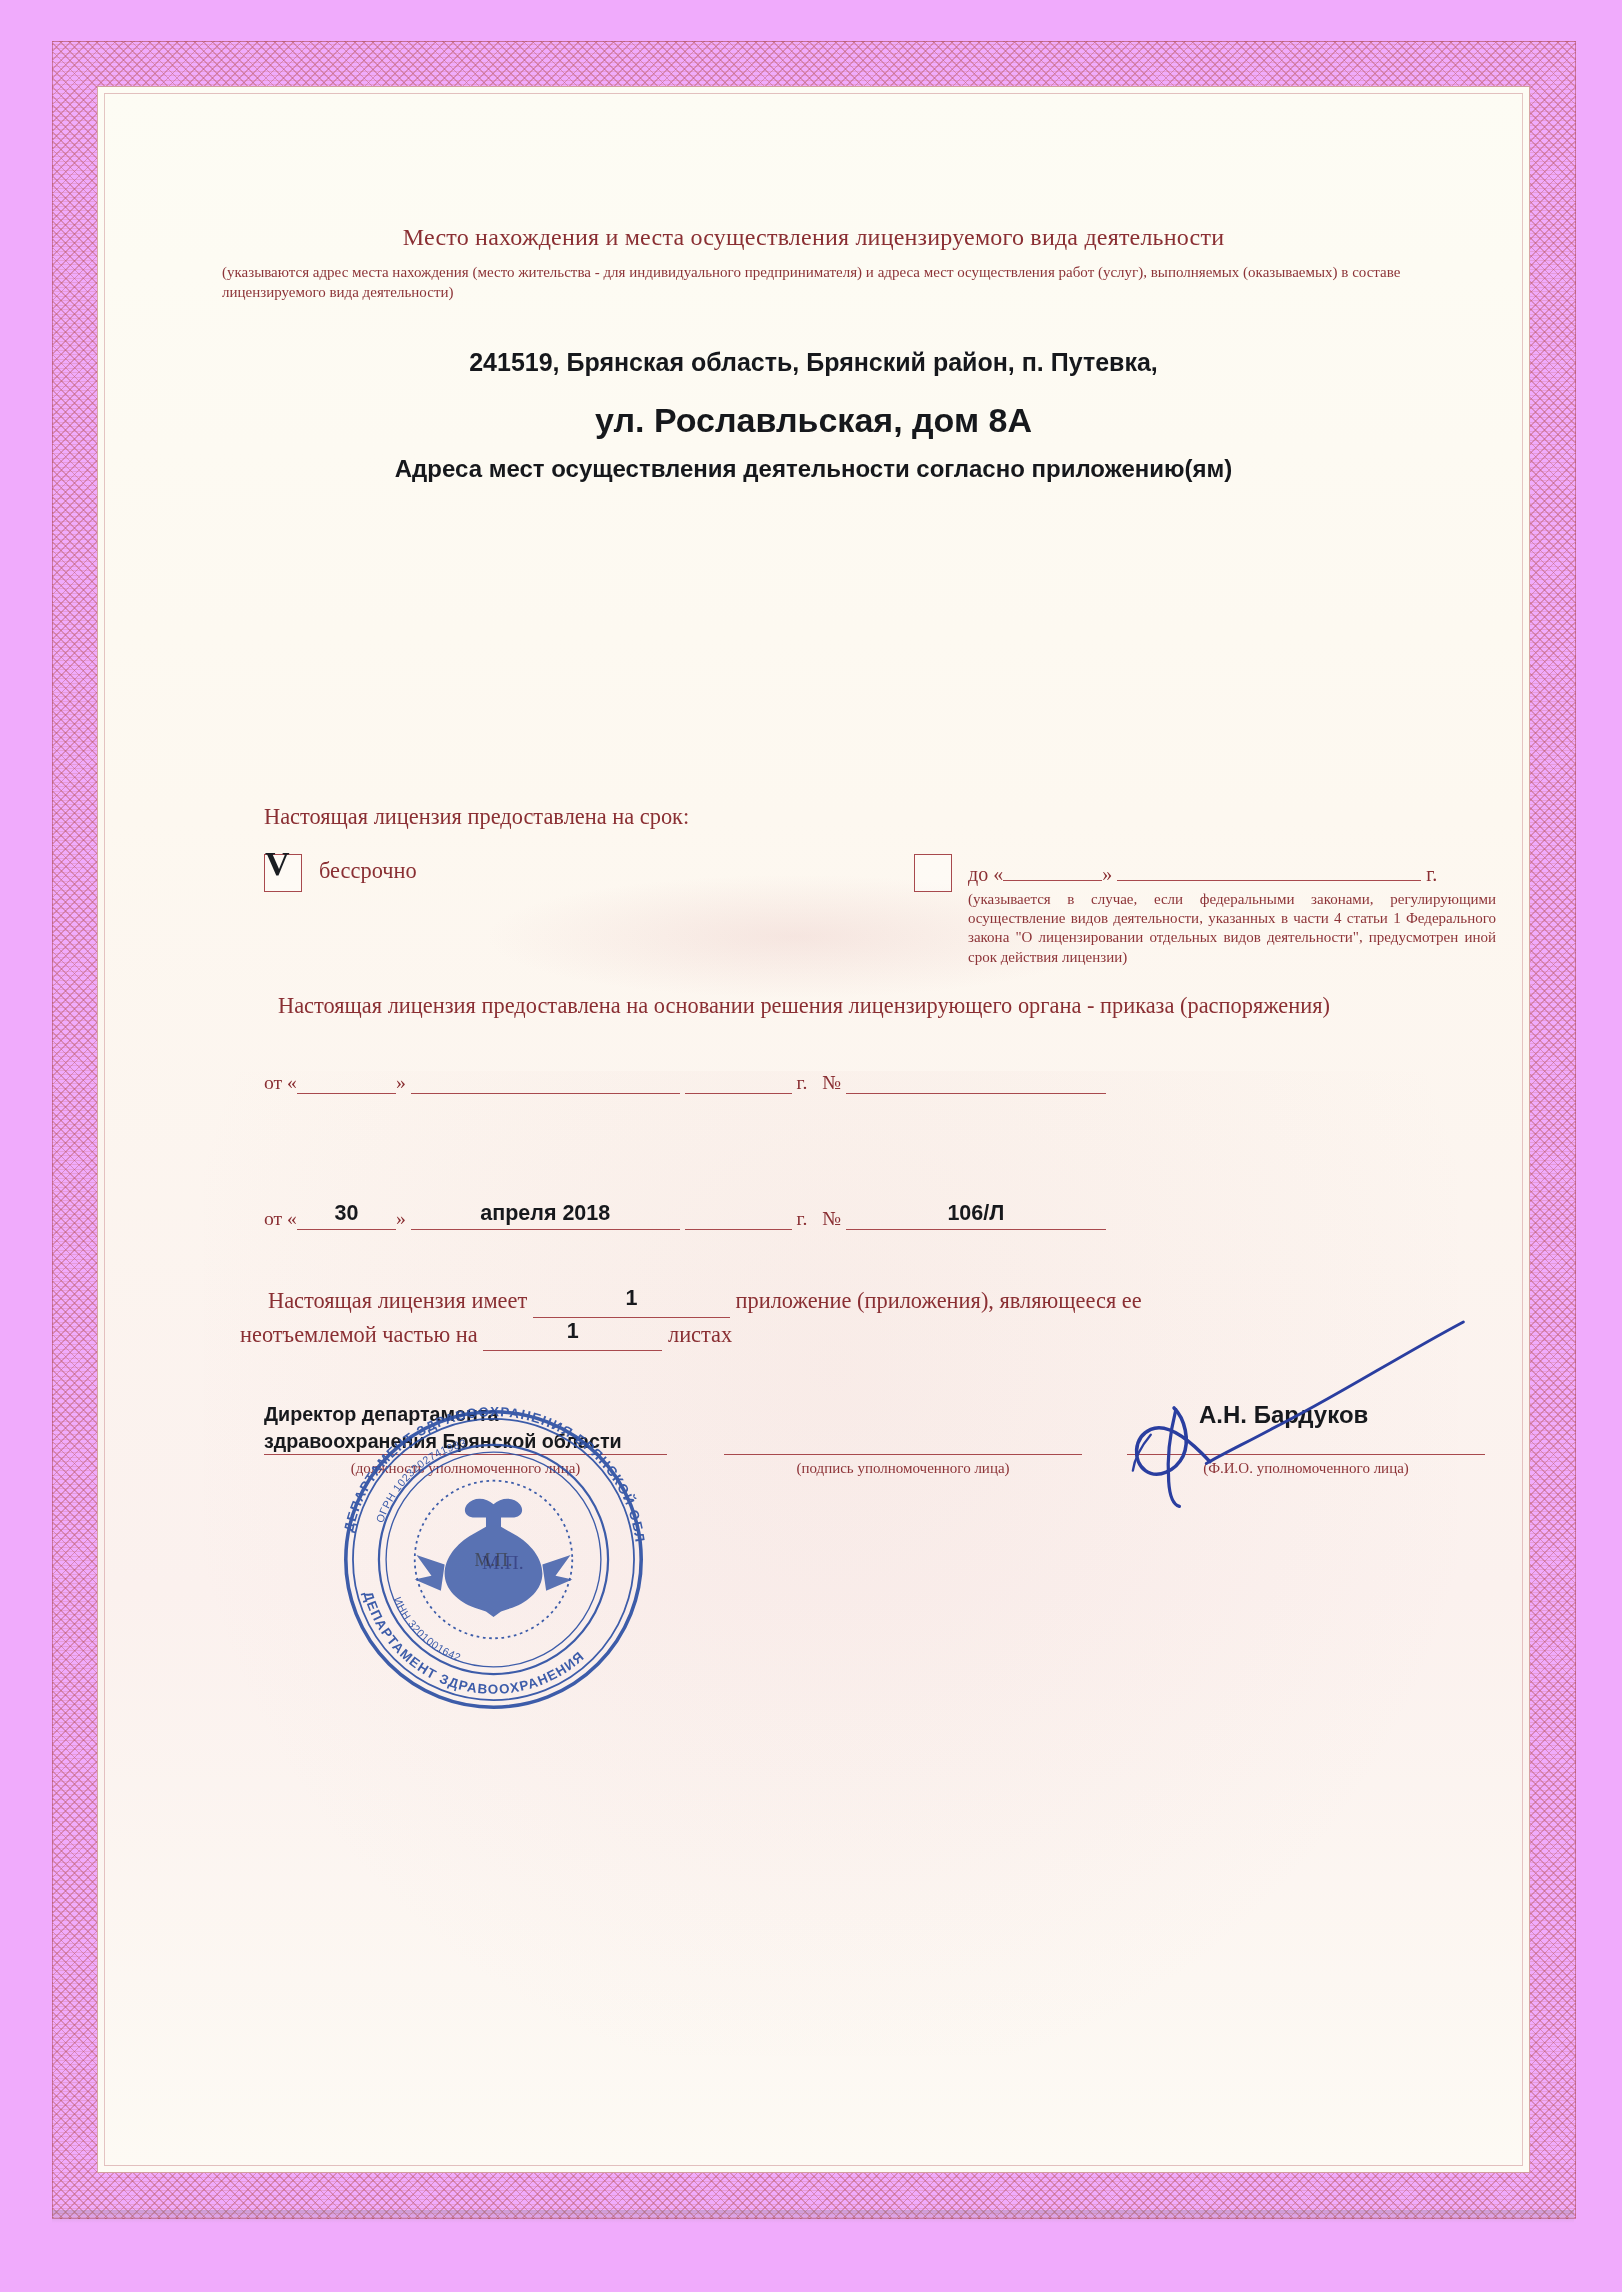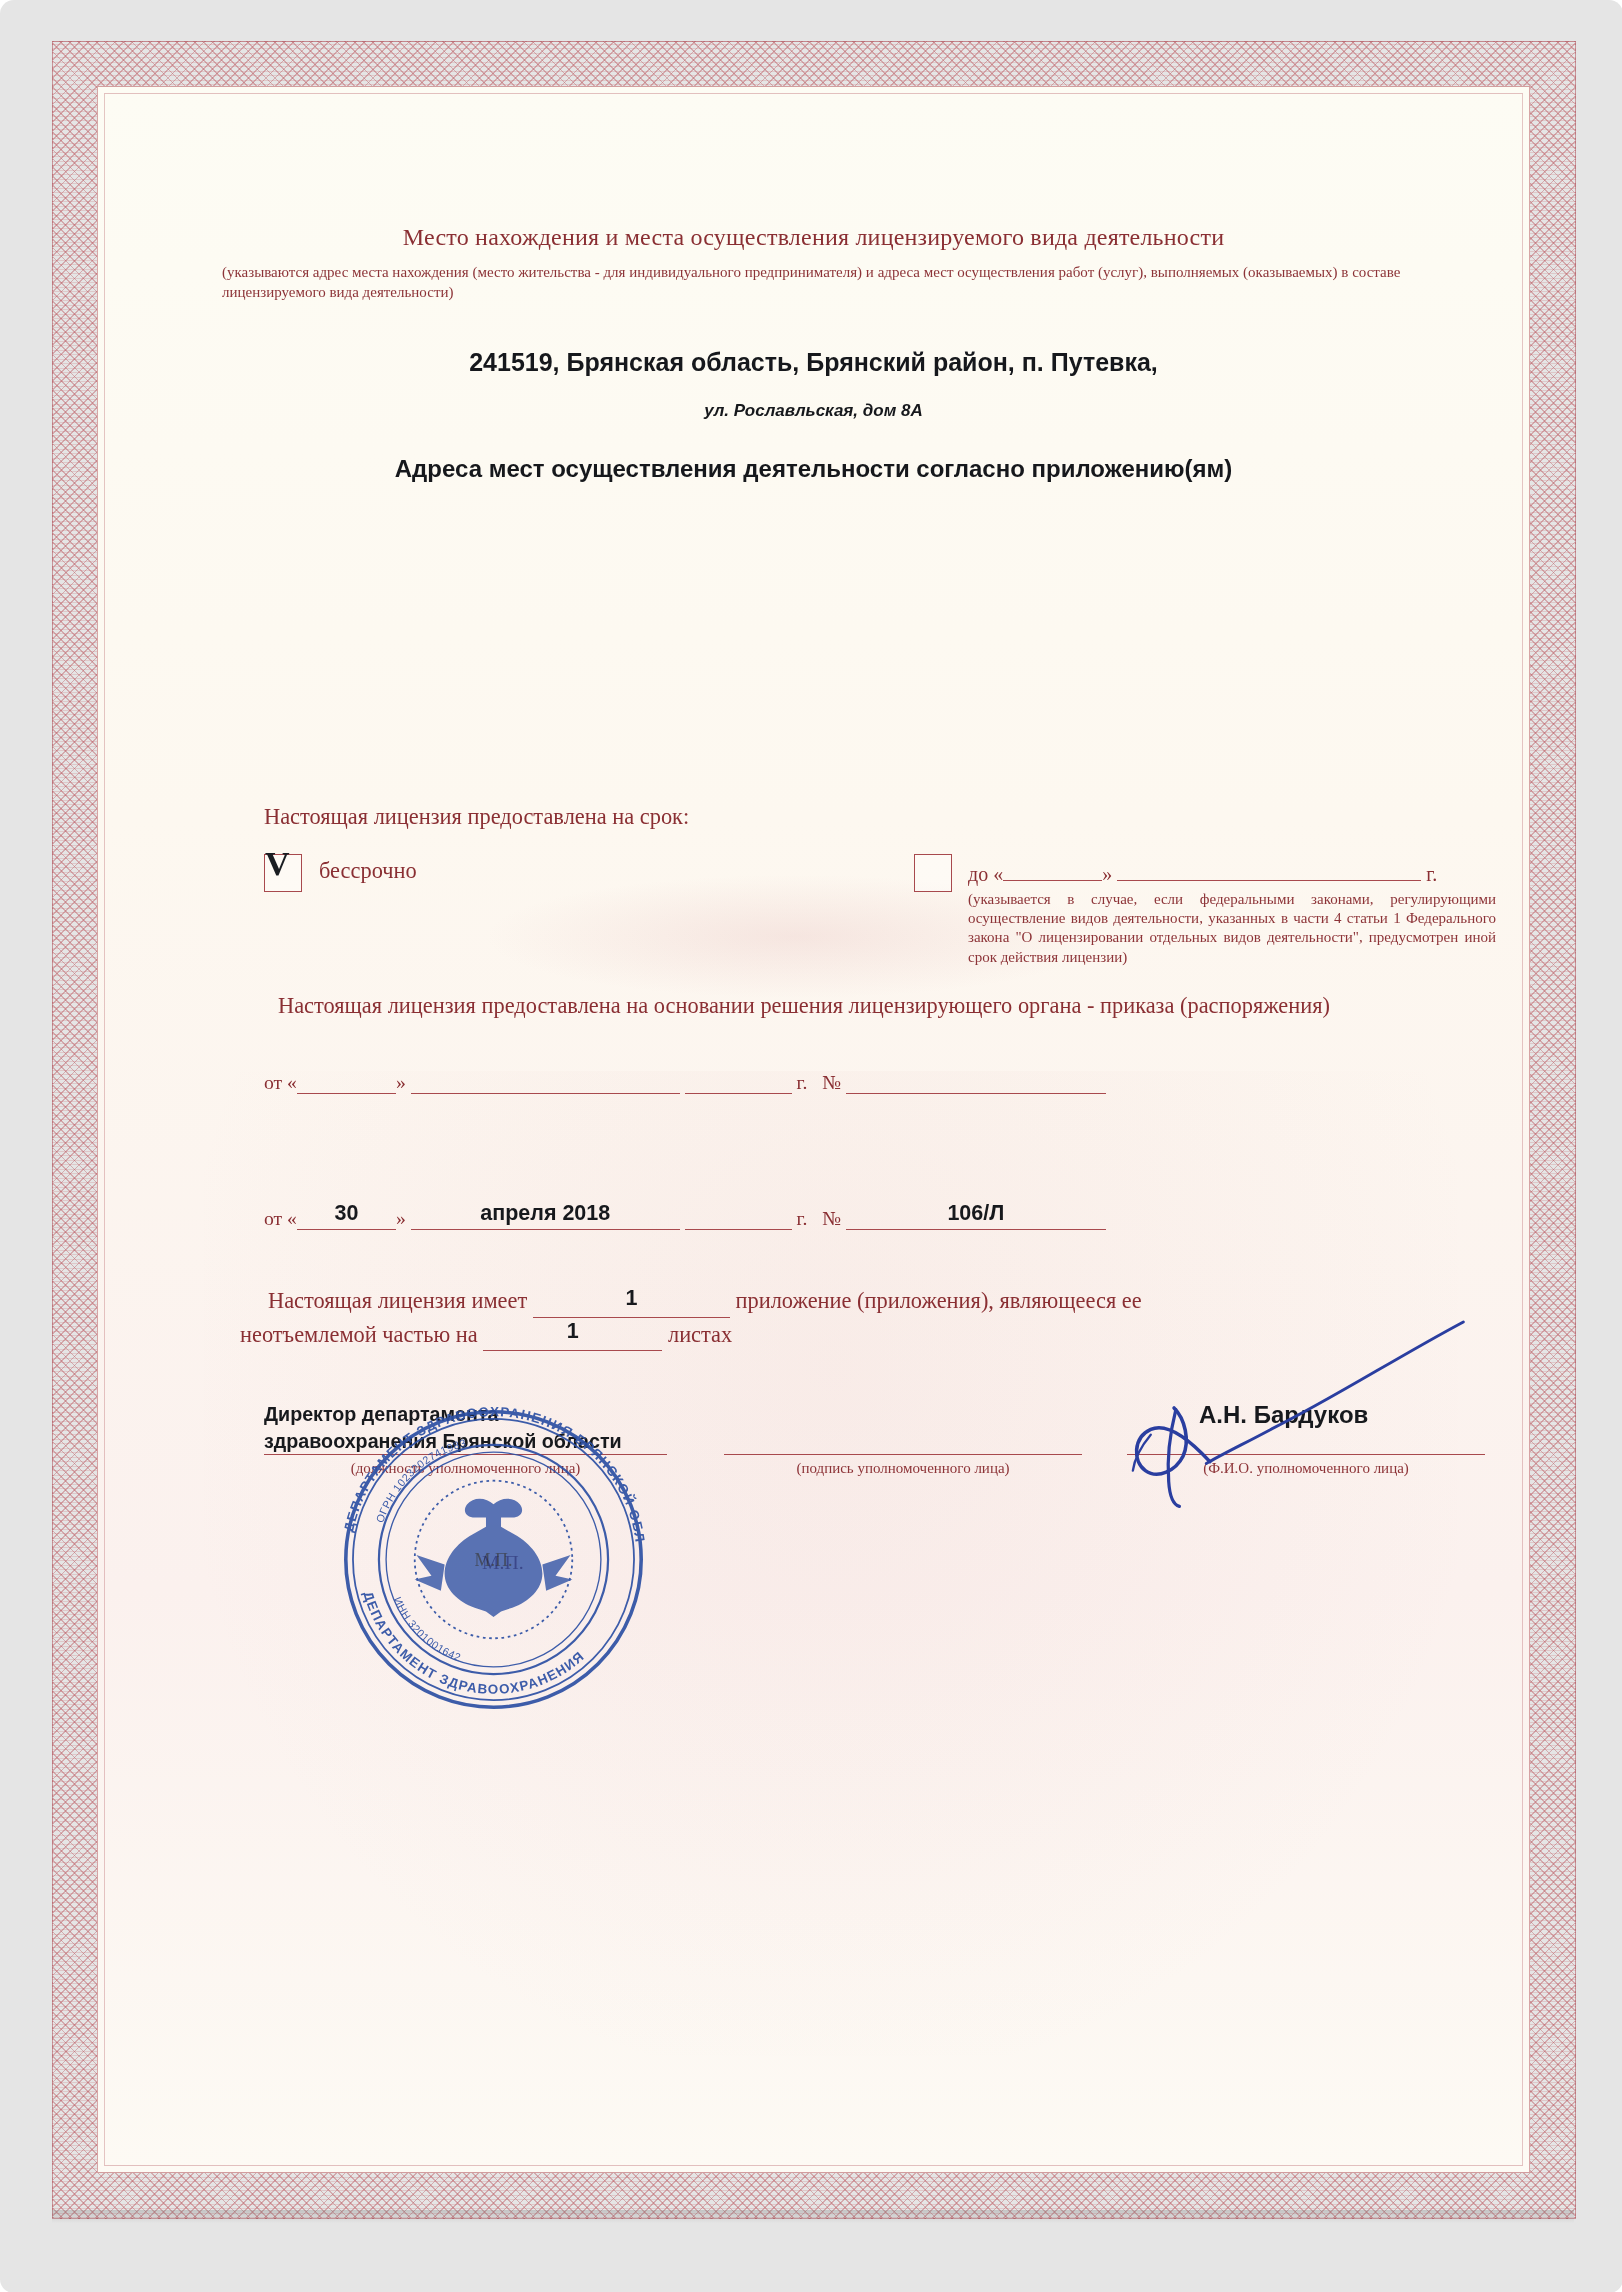"Место нахождения и места осуществления" .page { background: #e5e5e5 -> #f0abfc; border-radius: 14px -> none }
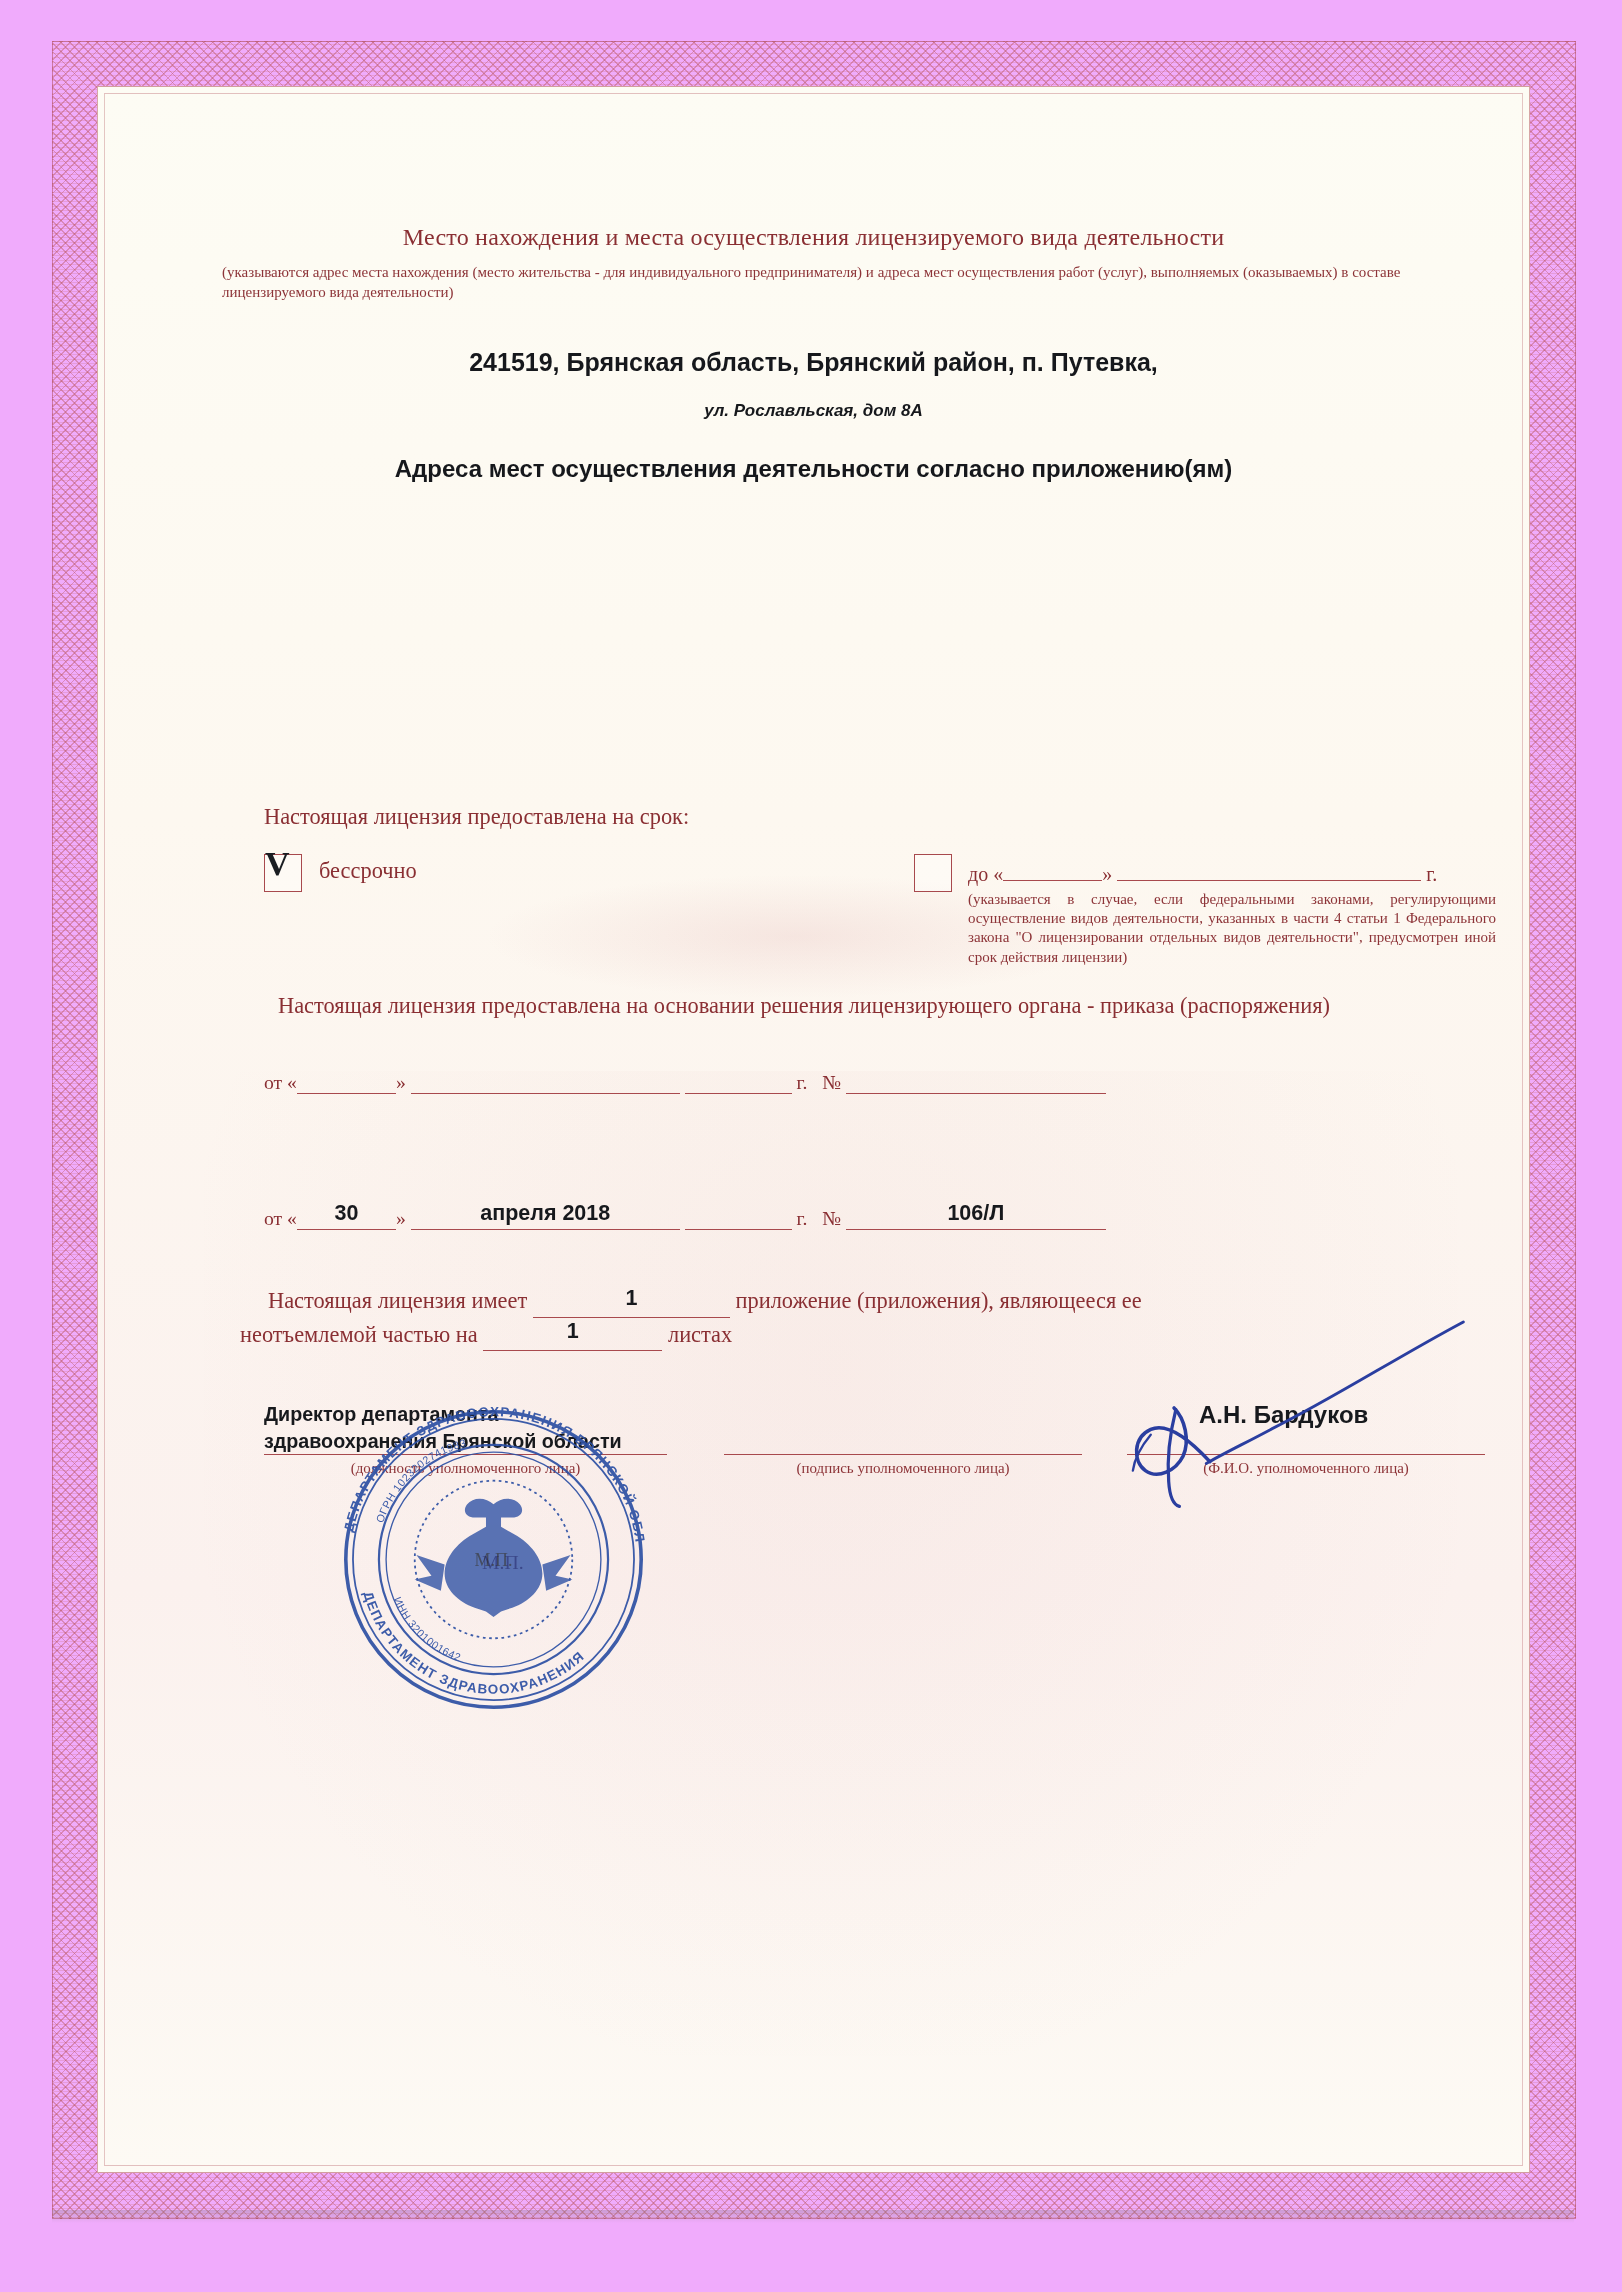"ул. Рославльская, дом 8А" .addr2 { font-size: 17px -> 34px; font-style: italic -> none }
